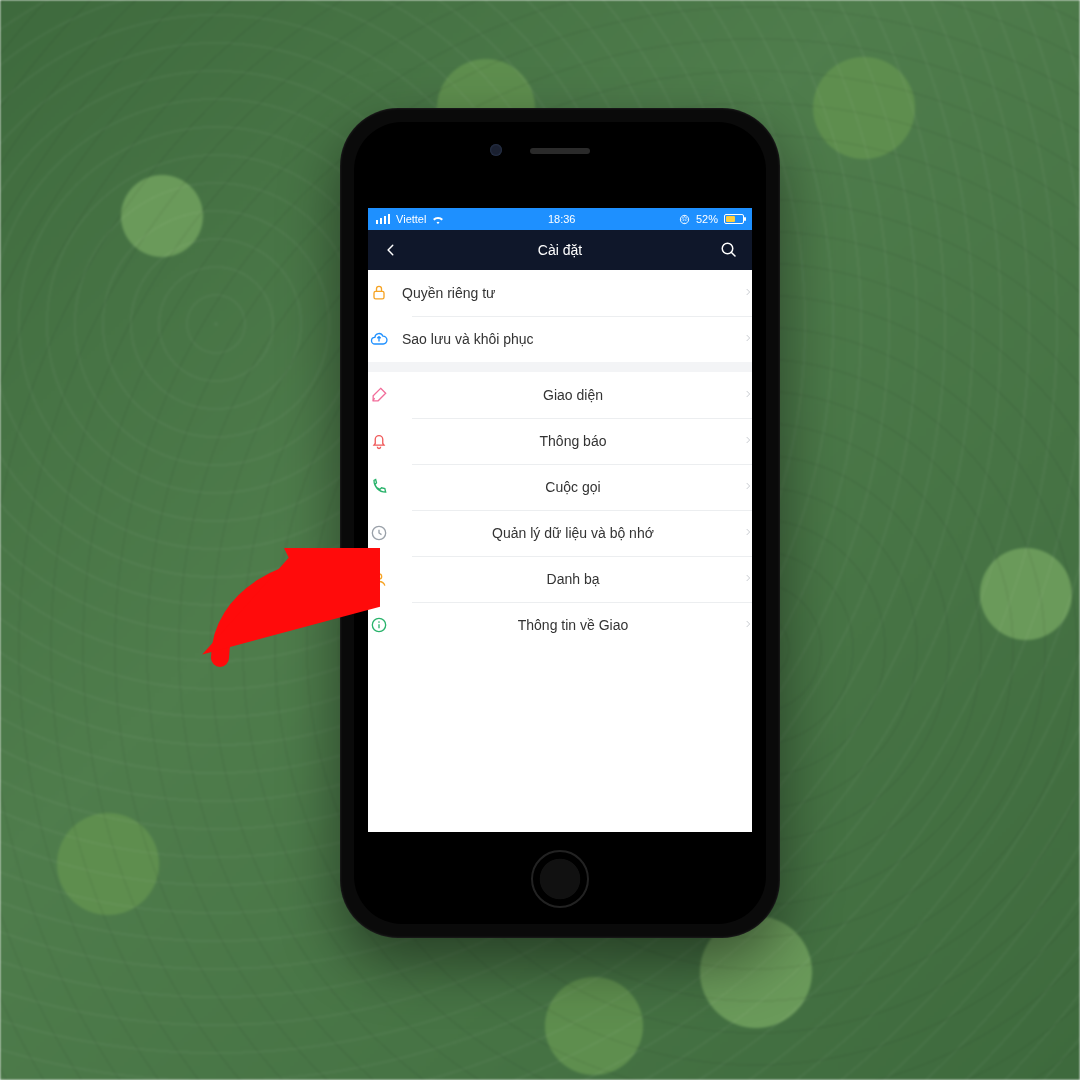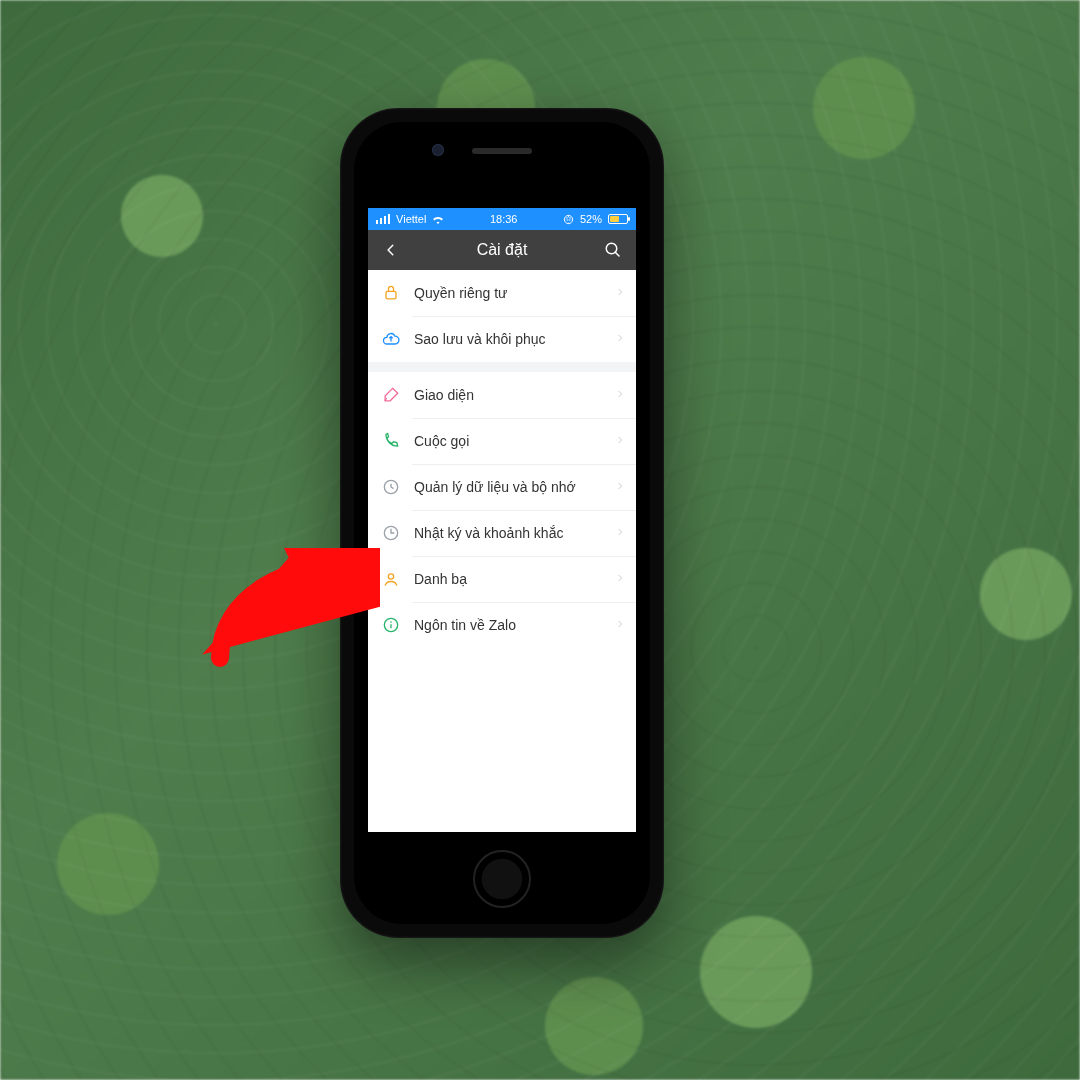"Viettel" .phone { width: 324px -> 440px }
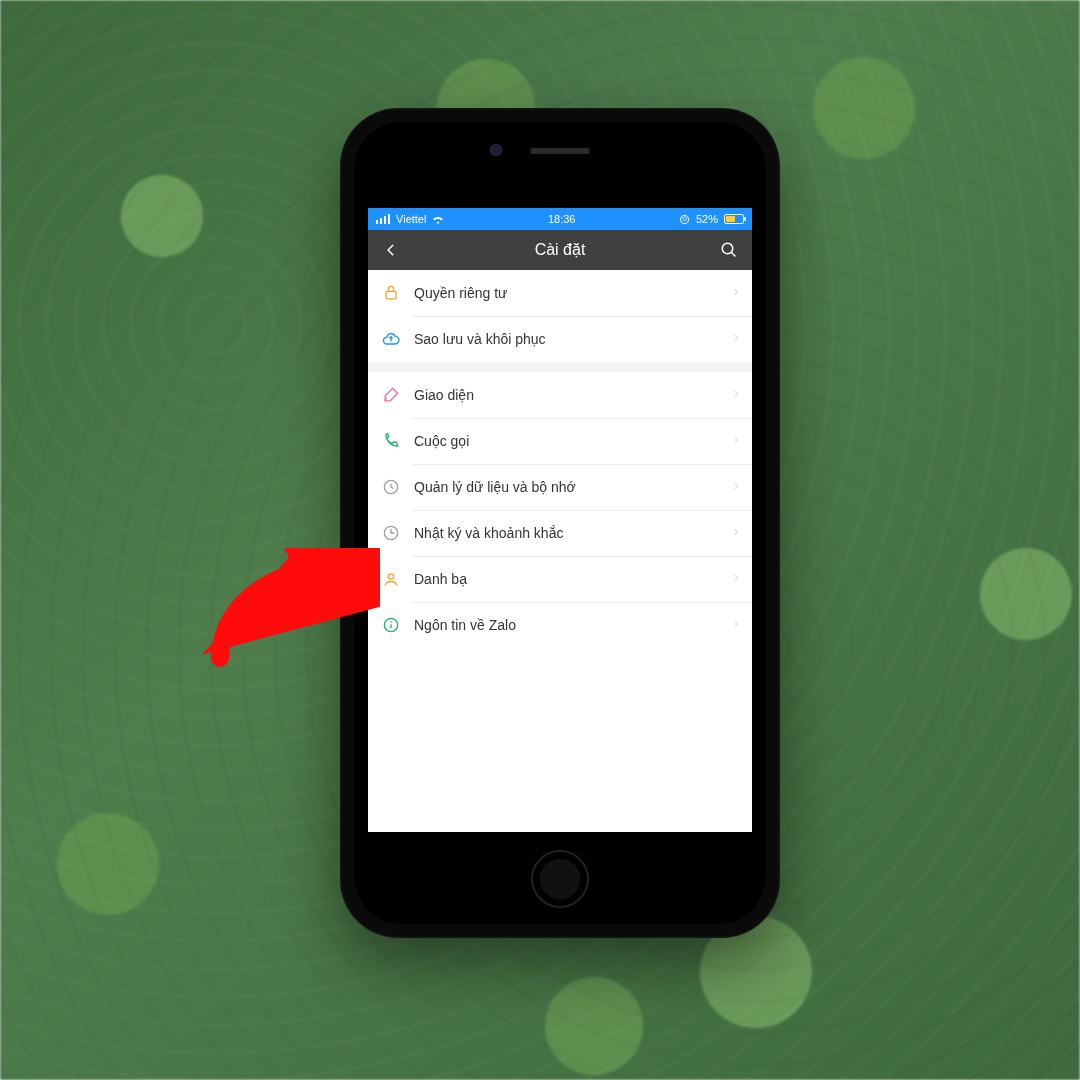"Cài đặt" .navbar { background: #404040 -> #0f172a; font-size: 16px -> 14px }
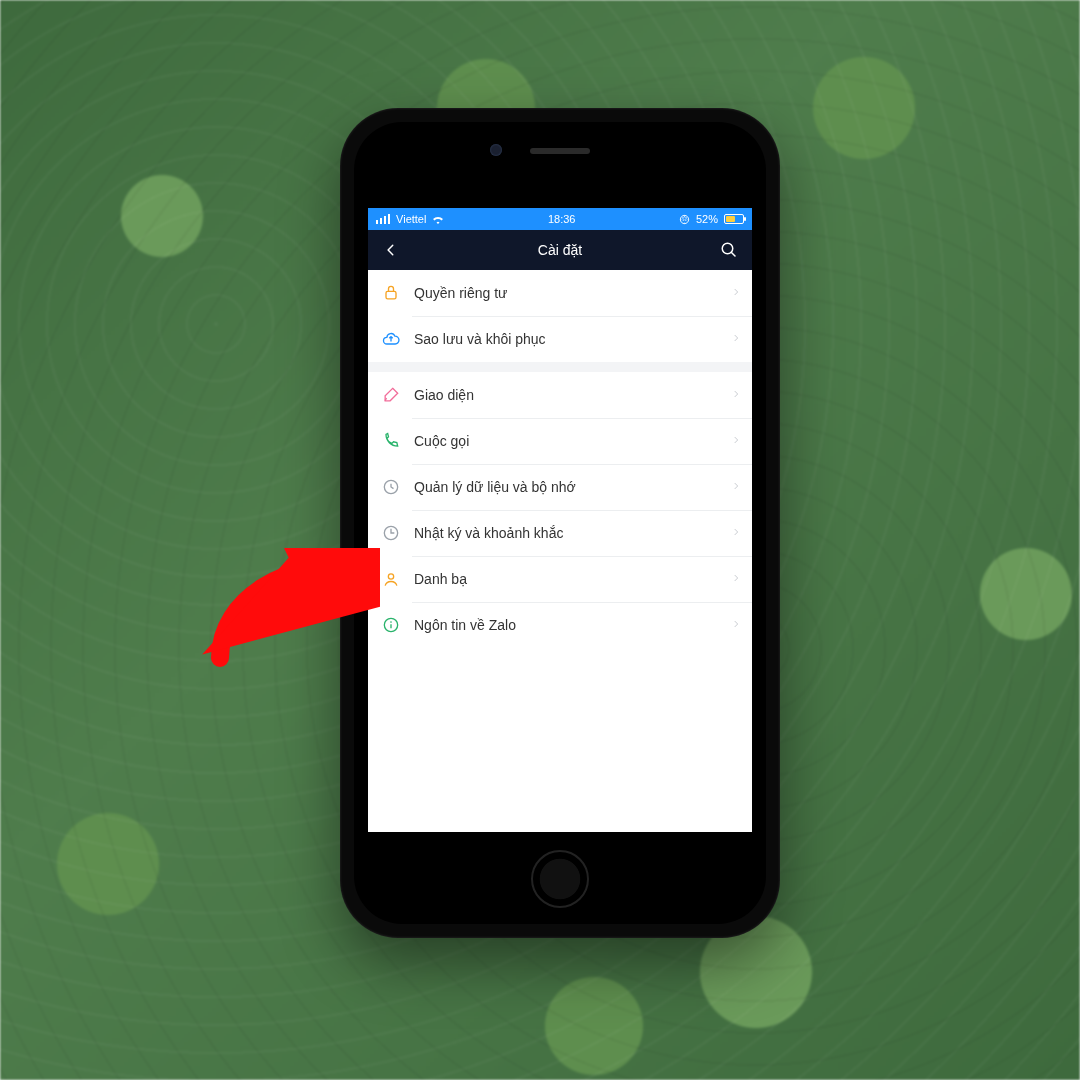"Quyền riêng tư" .row { padding: 0 12px -> 0 0 }
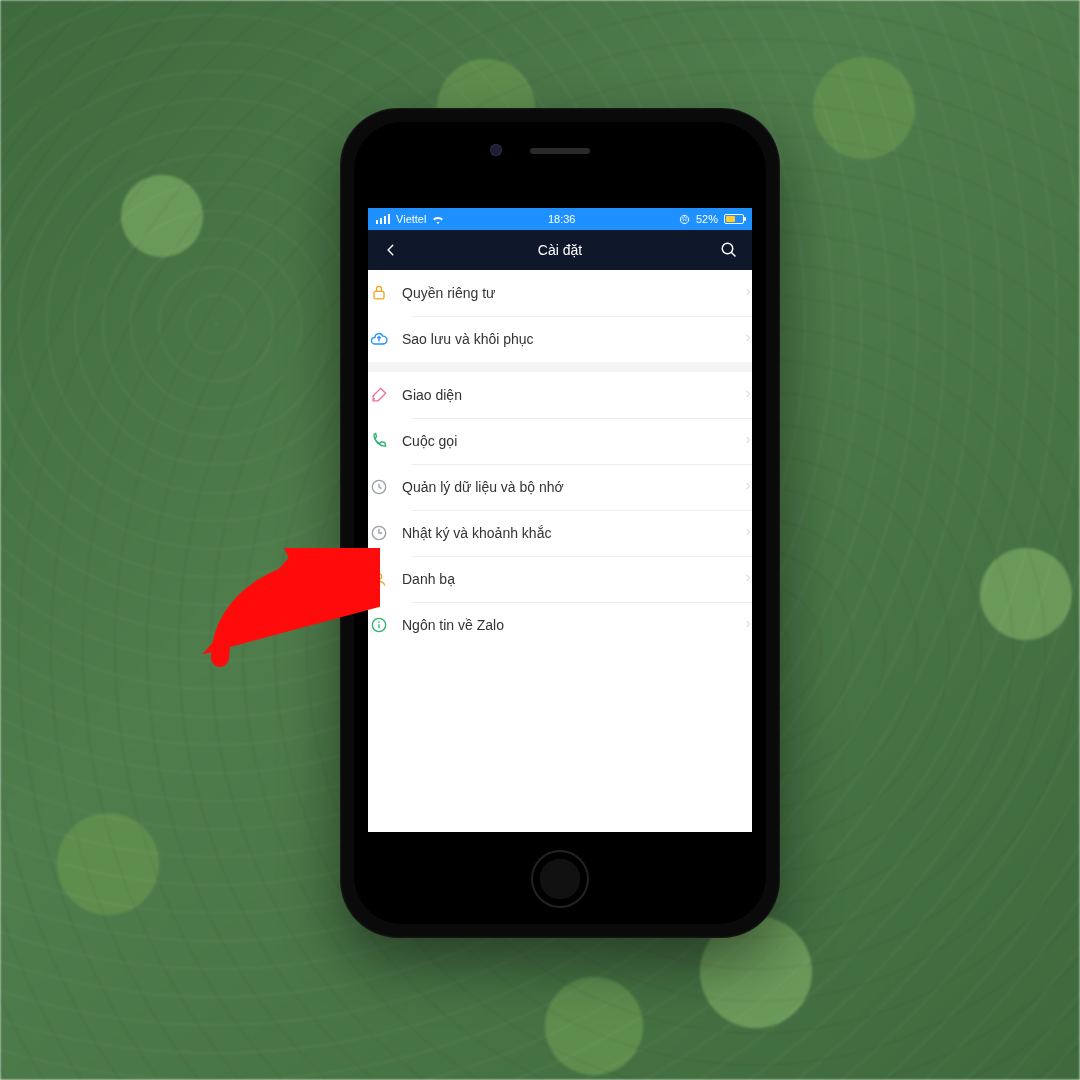"Giao diện" .group:last-child { text-align: none -> center }
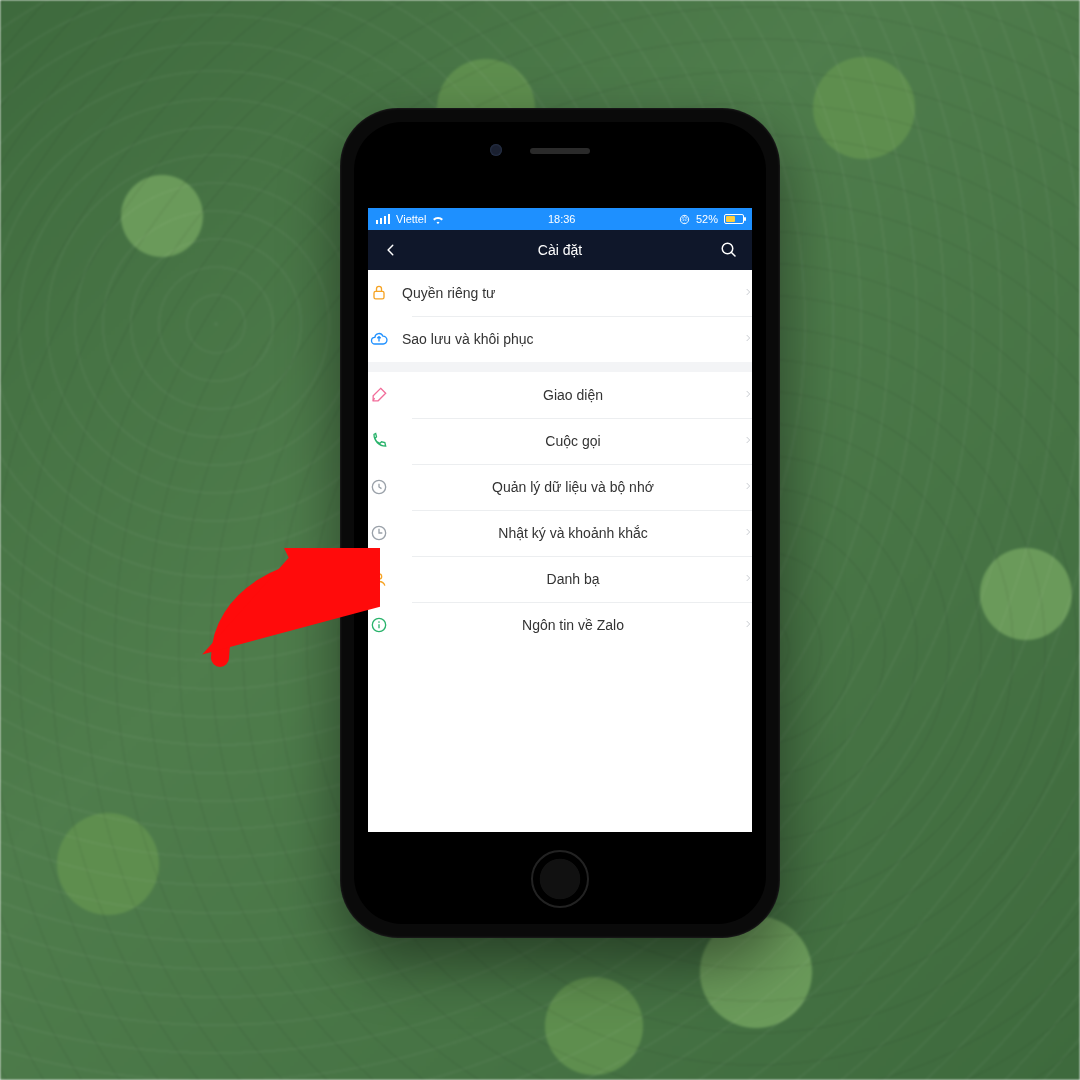"Thông báo" div.row { html: none -> <div> <span> <svg> <path></path> <path></path> </svg> </span> <span>Thông báo</span> <span><svg> <path></path> </svg></span> </div> }
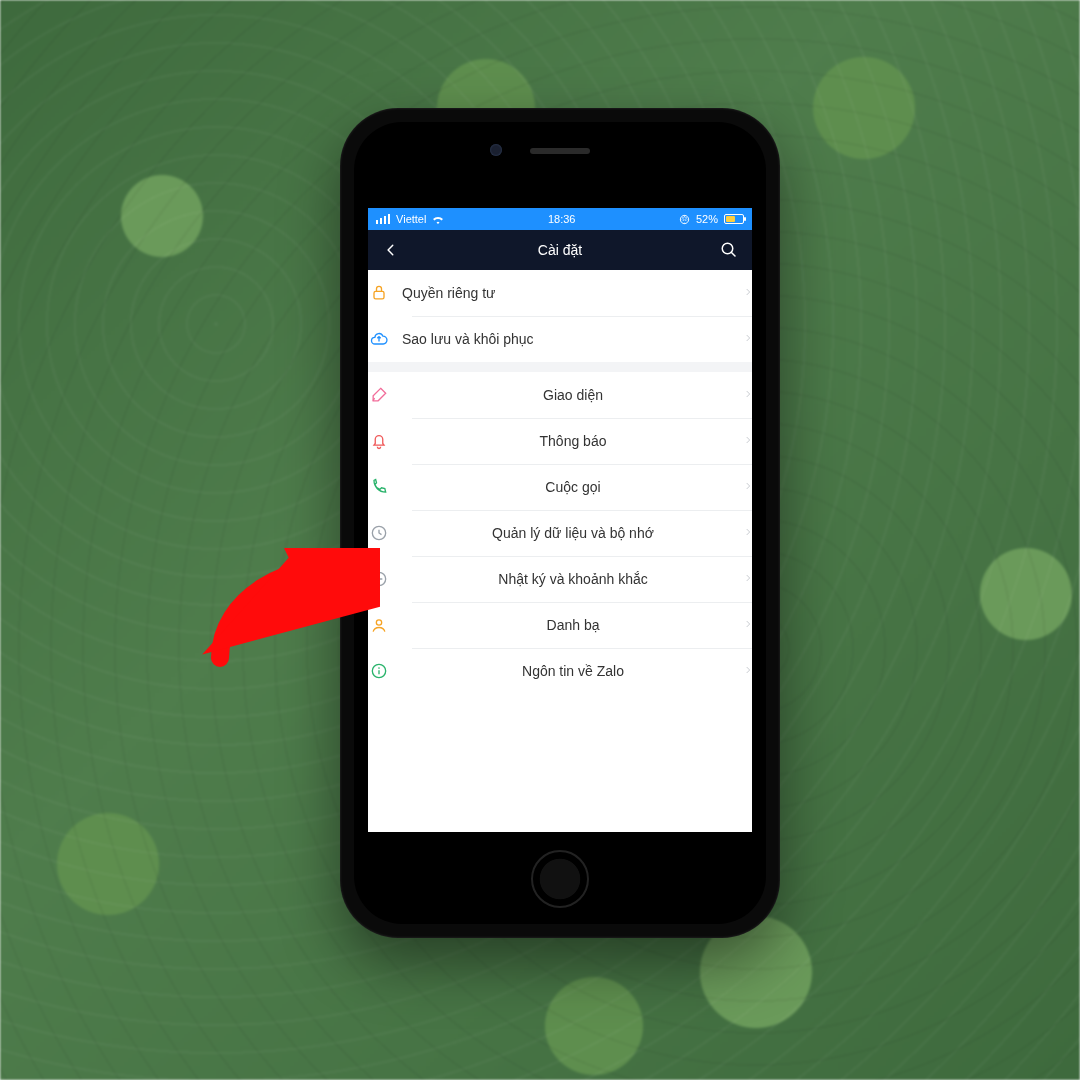"Nhật ký và khoảnh khắc" div.row { html: <div> <span> <svg> <circle></circle> <path></path> </svg> </span> <span>Nhật ký và khoảnh khắc</span> <span><svg> <path></path> </svg></span> </div> -> none }
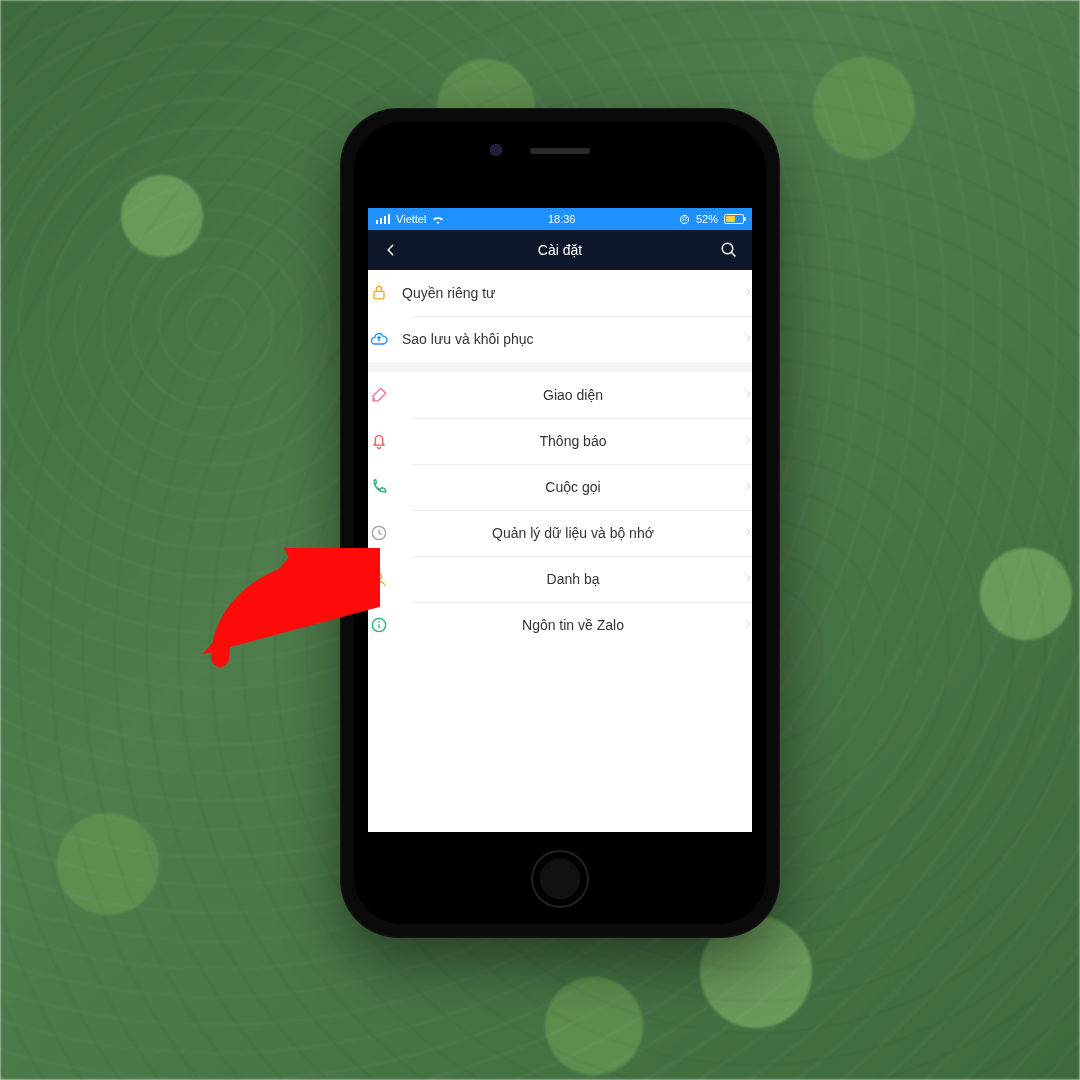"Ngôn tin về Zalo" span.label { text: Ngôn tin về Zalo -> Thông tin về Giao }
